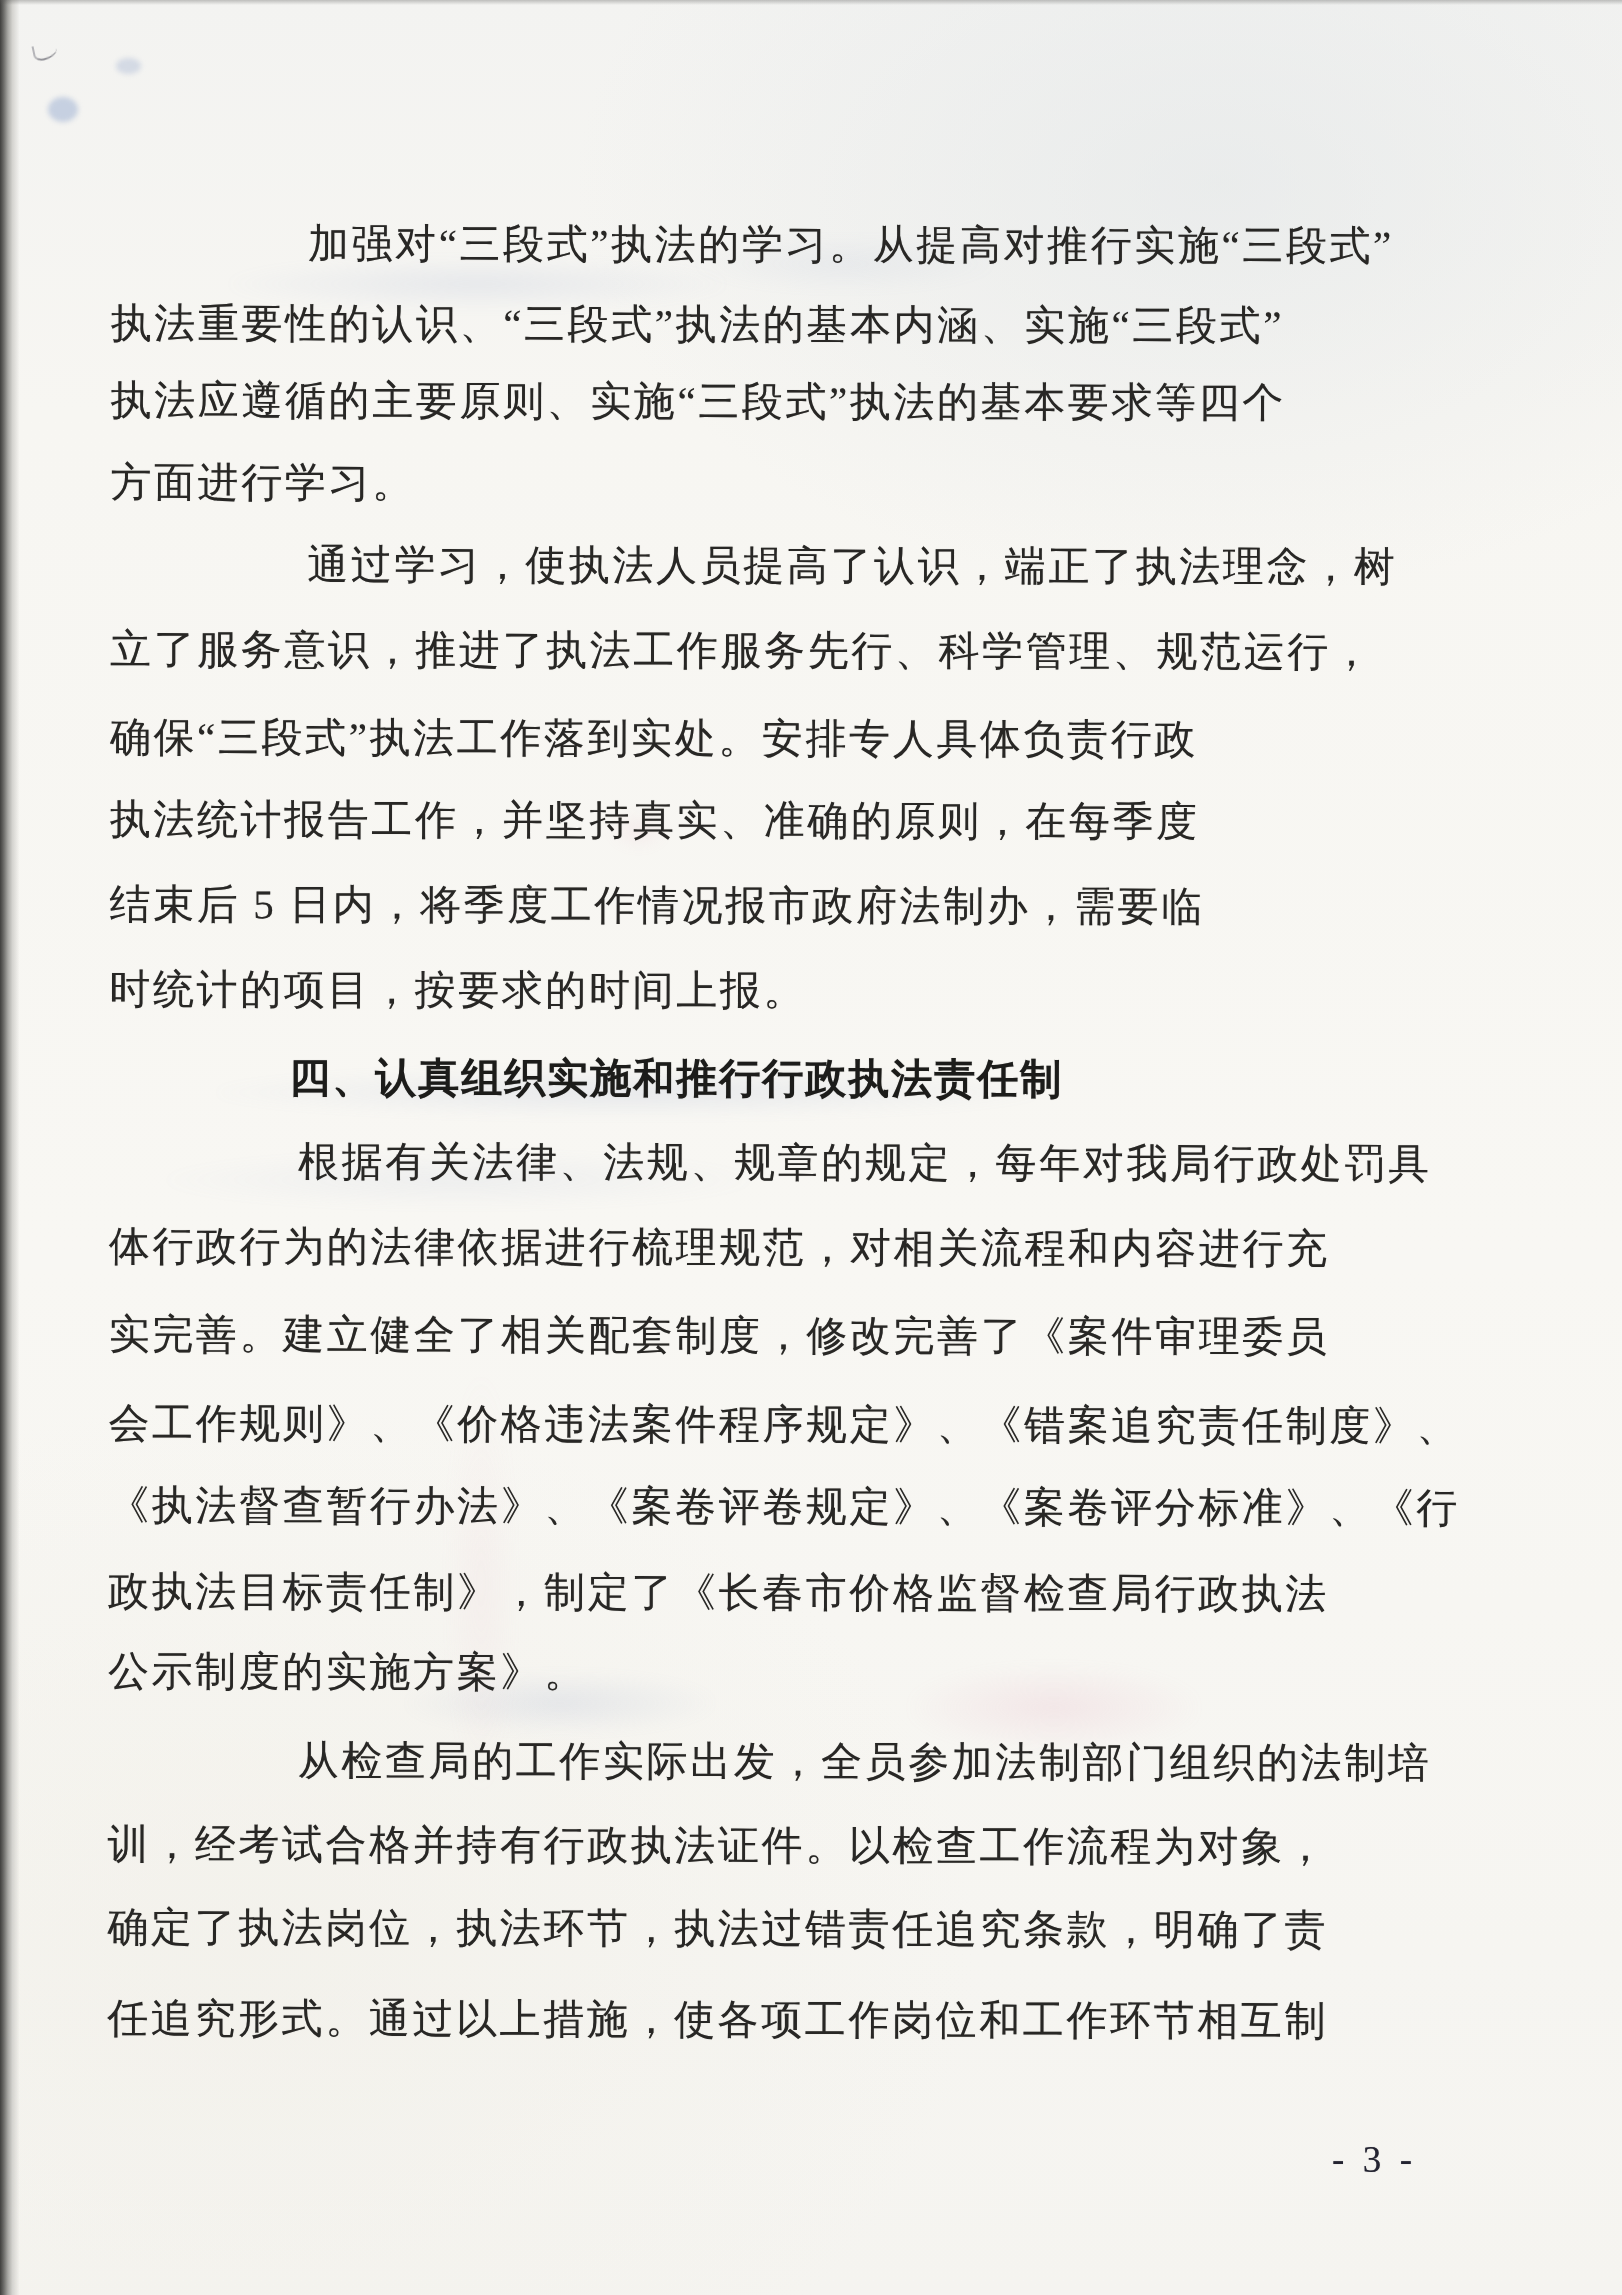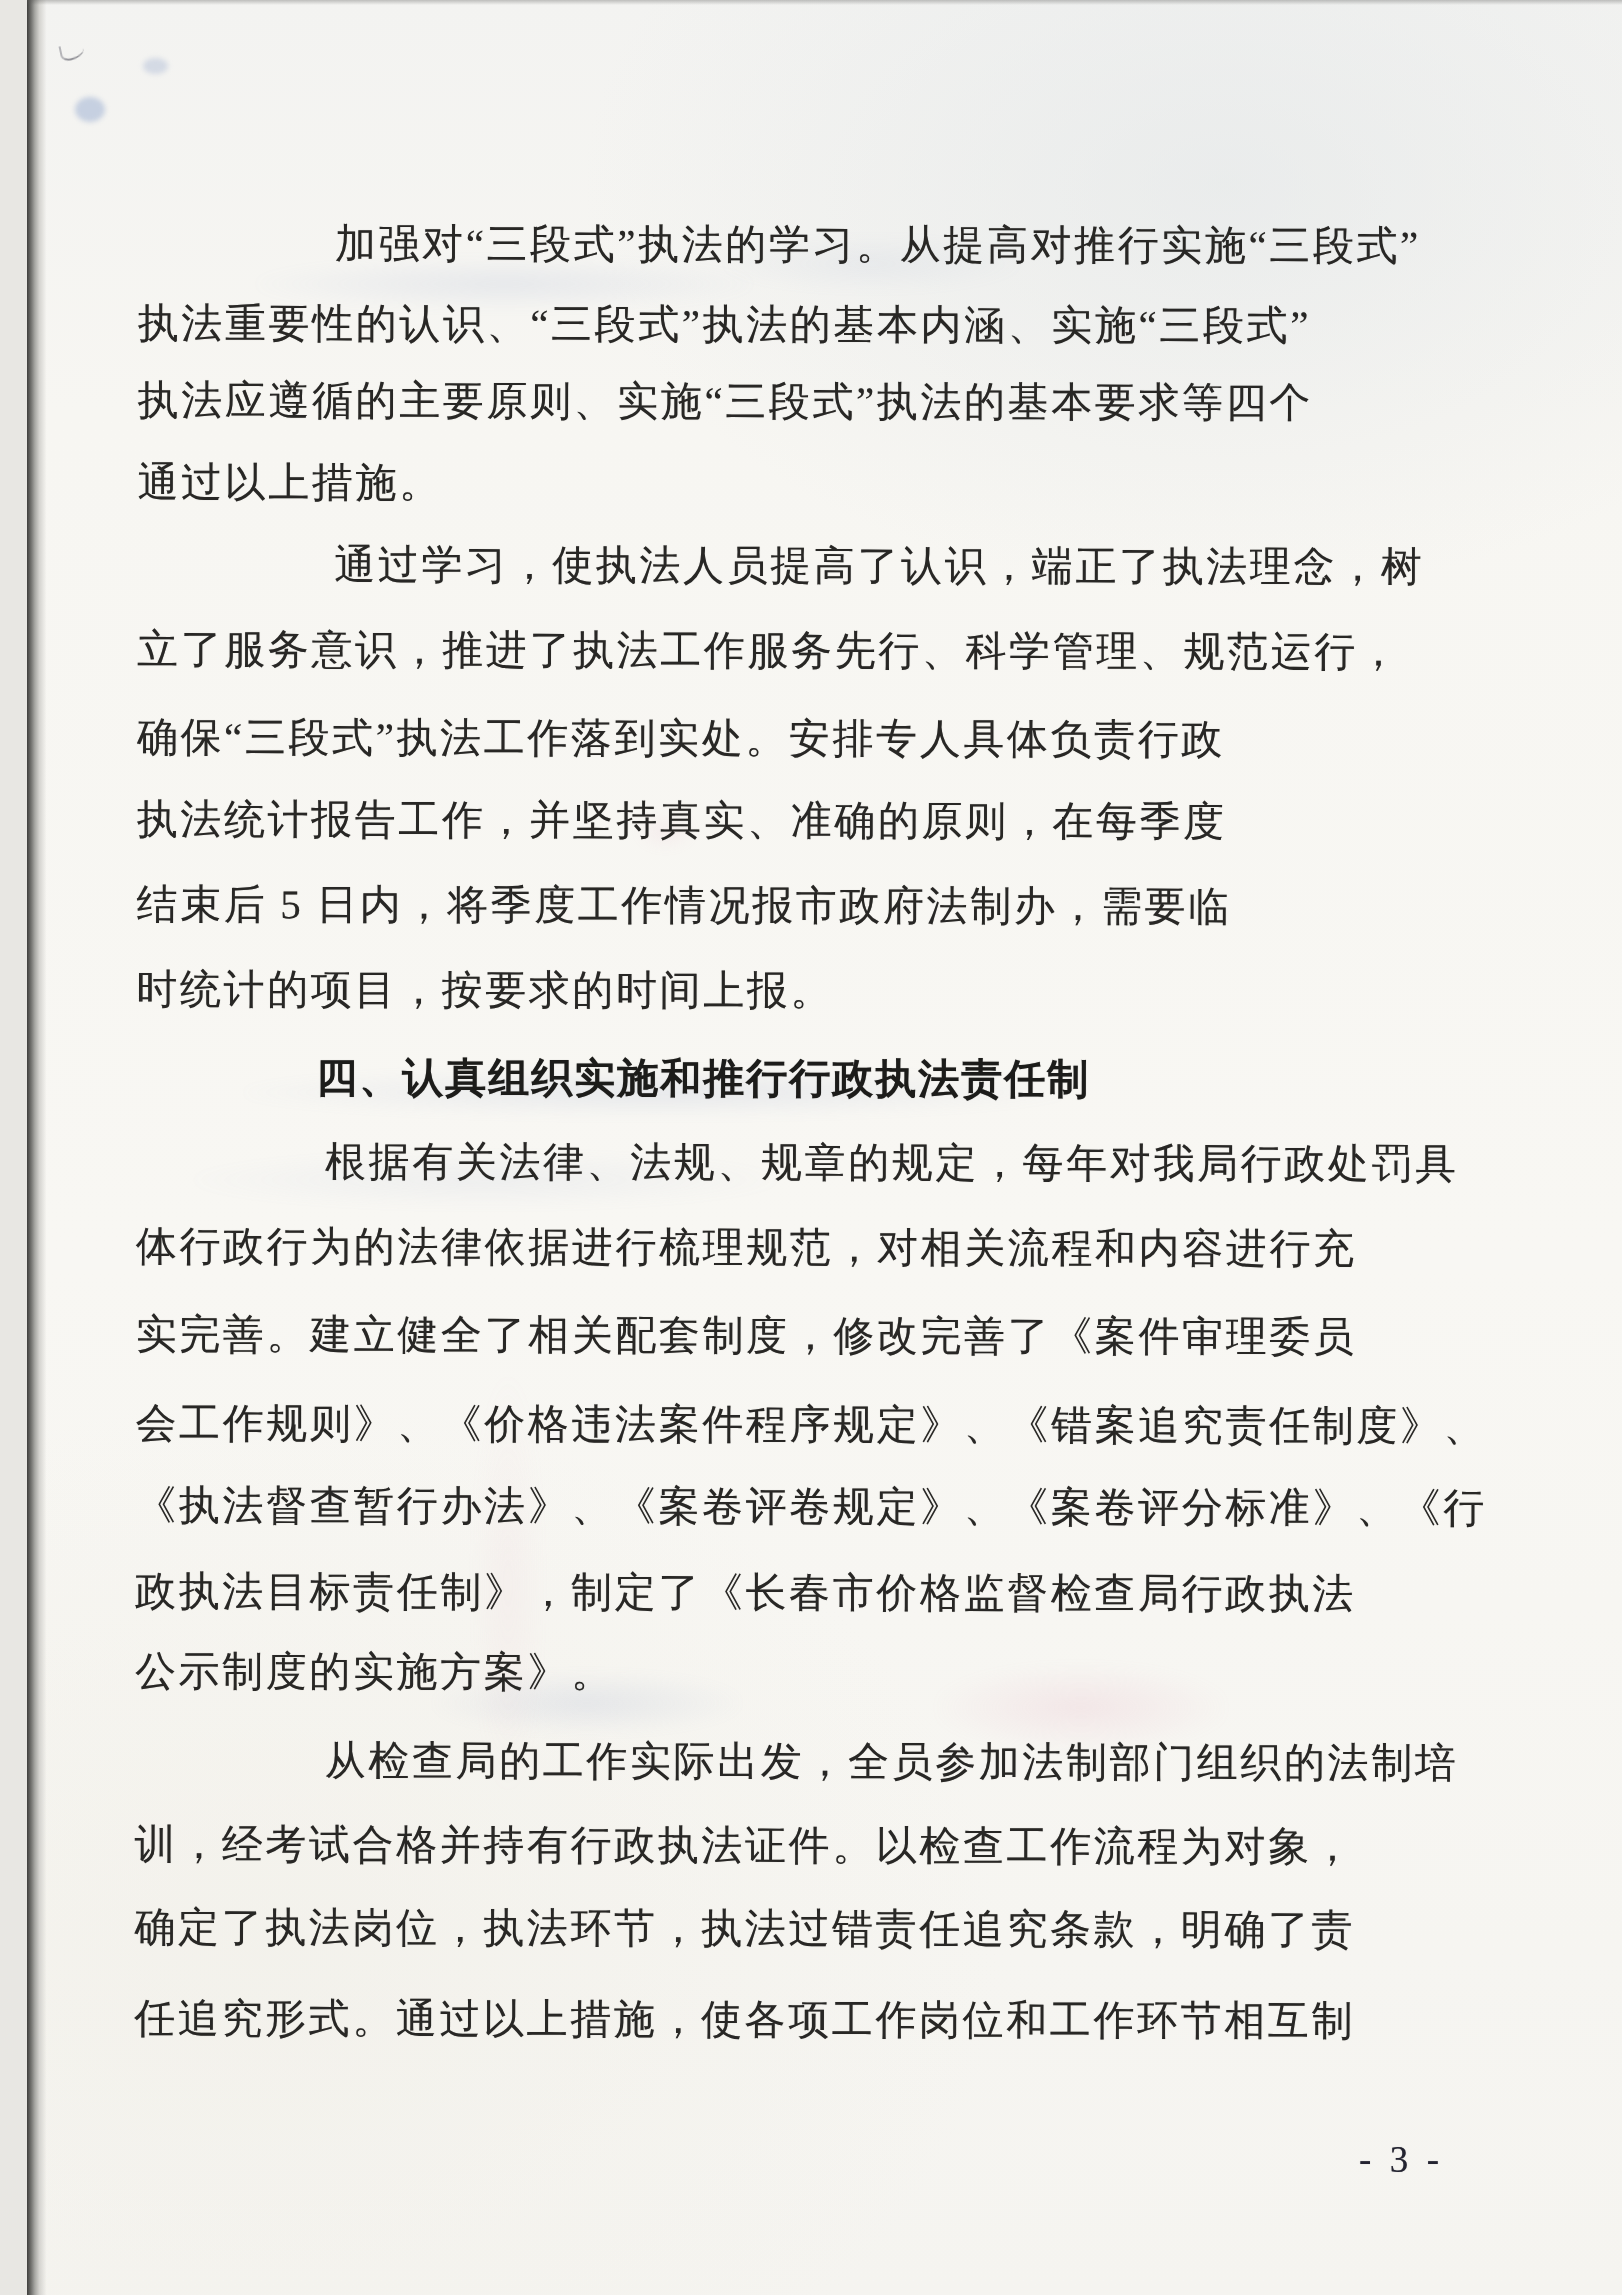"加强对“三段式”执法的学习。从提高对推行实施“三段式”" .page { margin-left: 27px -> none }
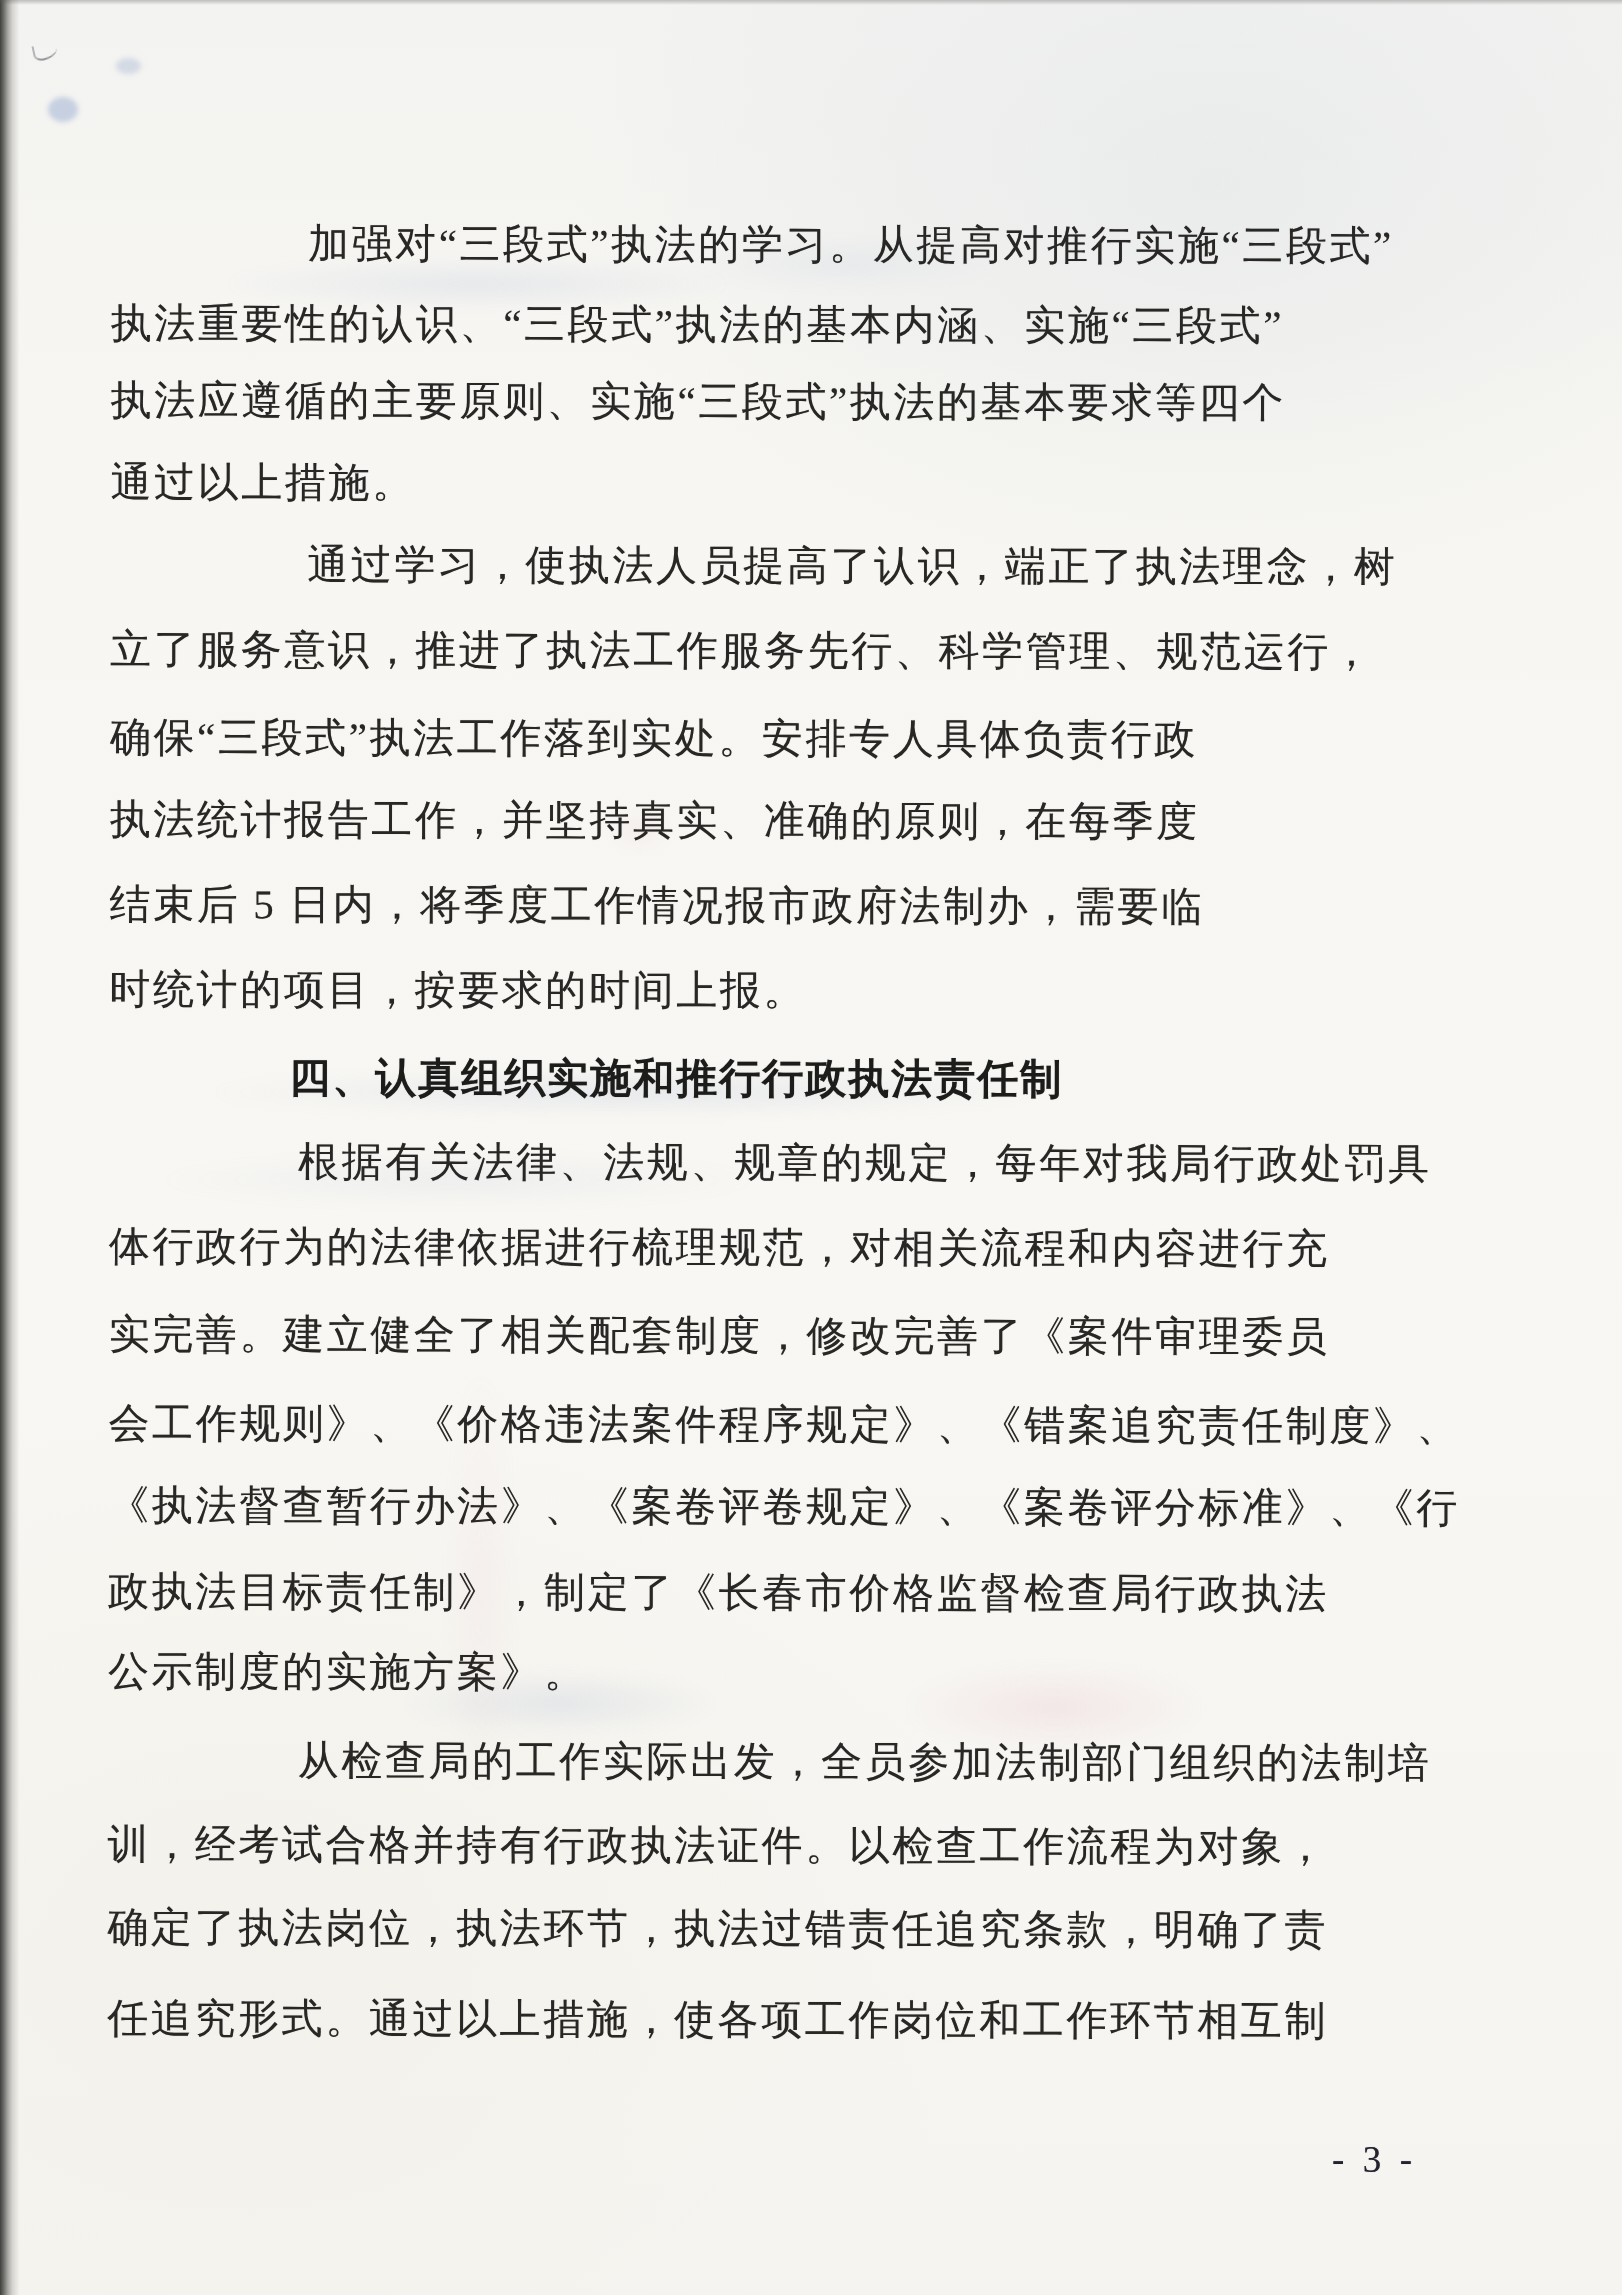"通过以上措施。" div.line { text: 通过以上措施 -> 方面进行学习 }
